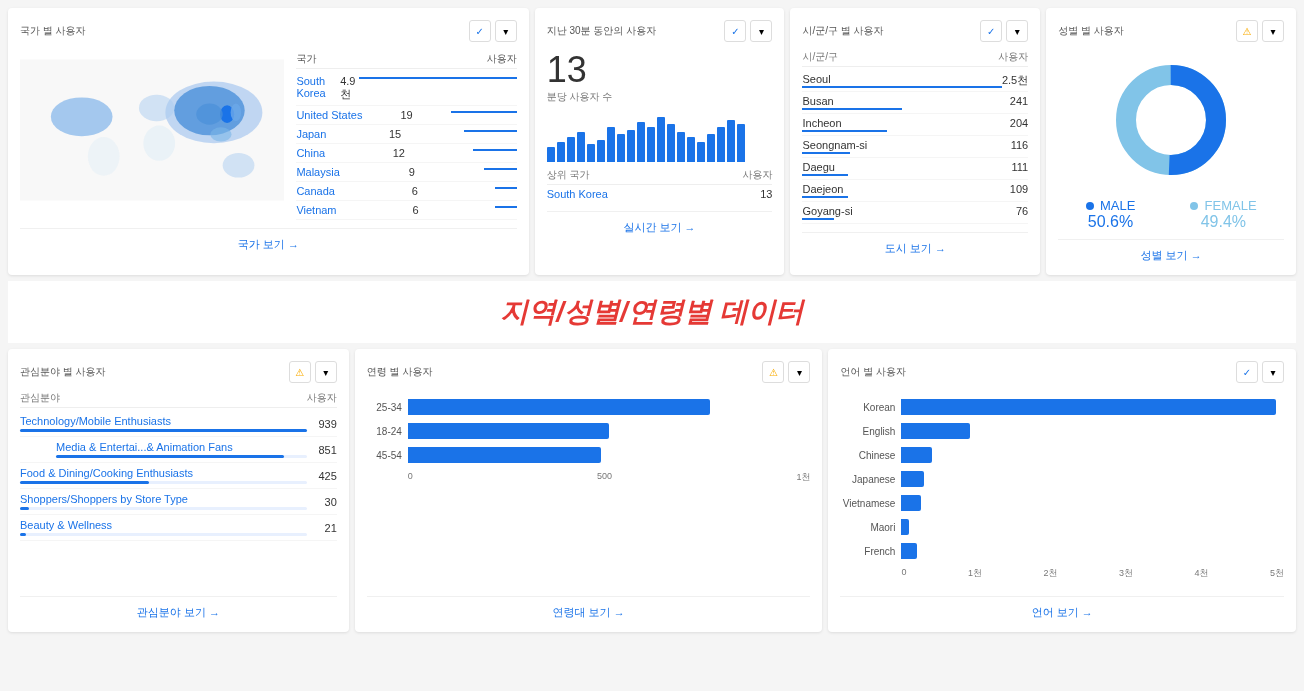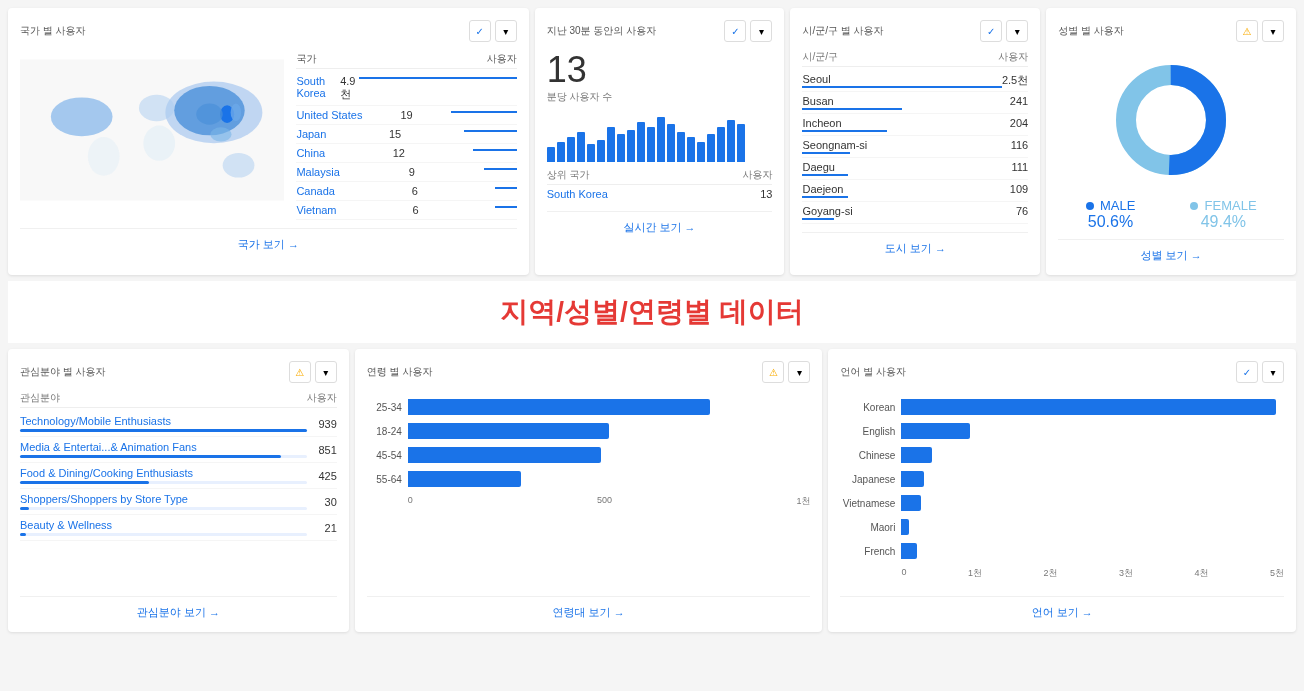"지역/성별/연령별 데이터" .banner { font-style: none -> italic }
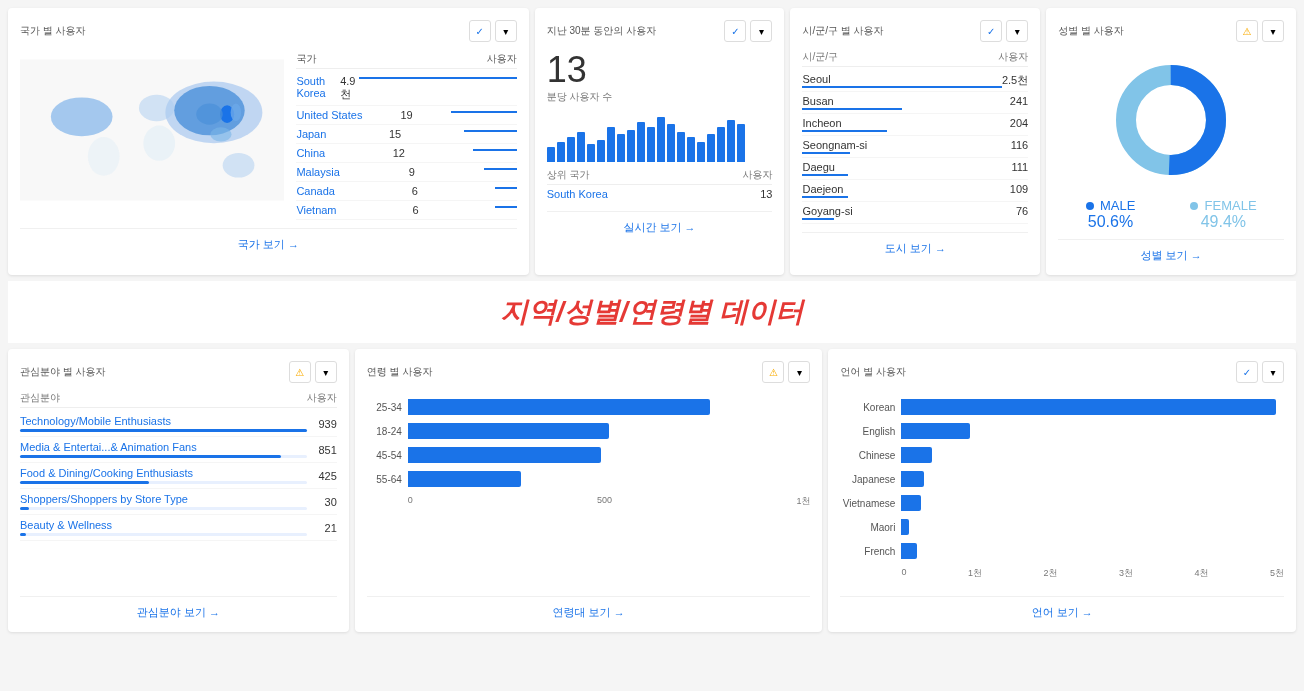"Media & Entertai...& Animation Fans" div { margin-left: none -> 36px }
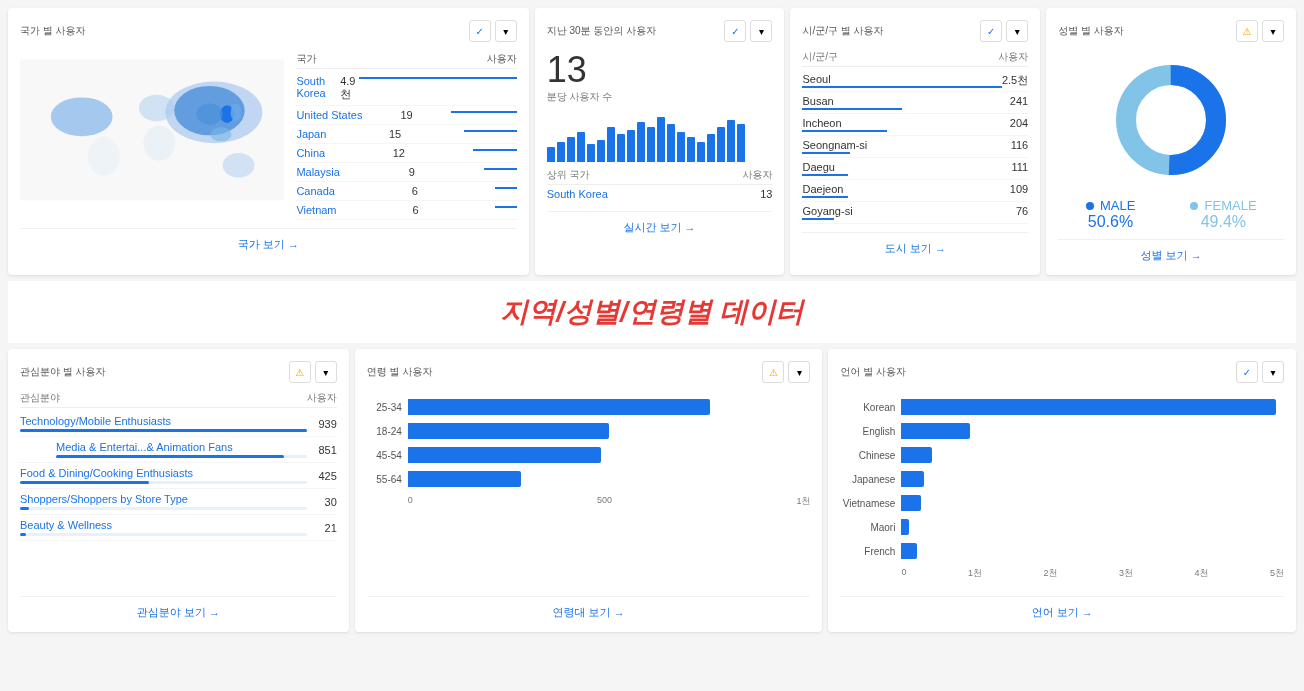"55-64" div.age-row { html: <div> <span>55-64</span> <div> <div></div> </div> </div> -> none }
